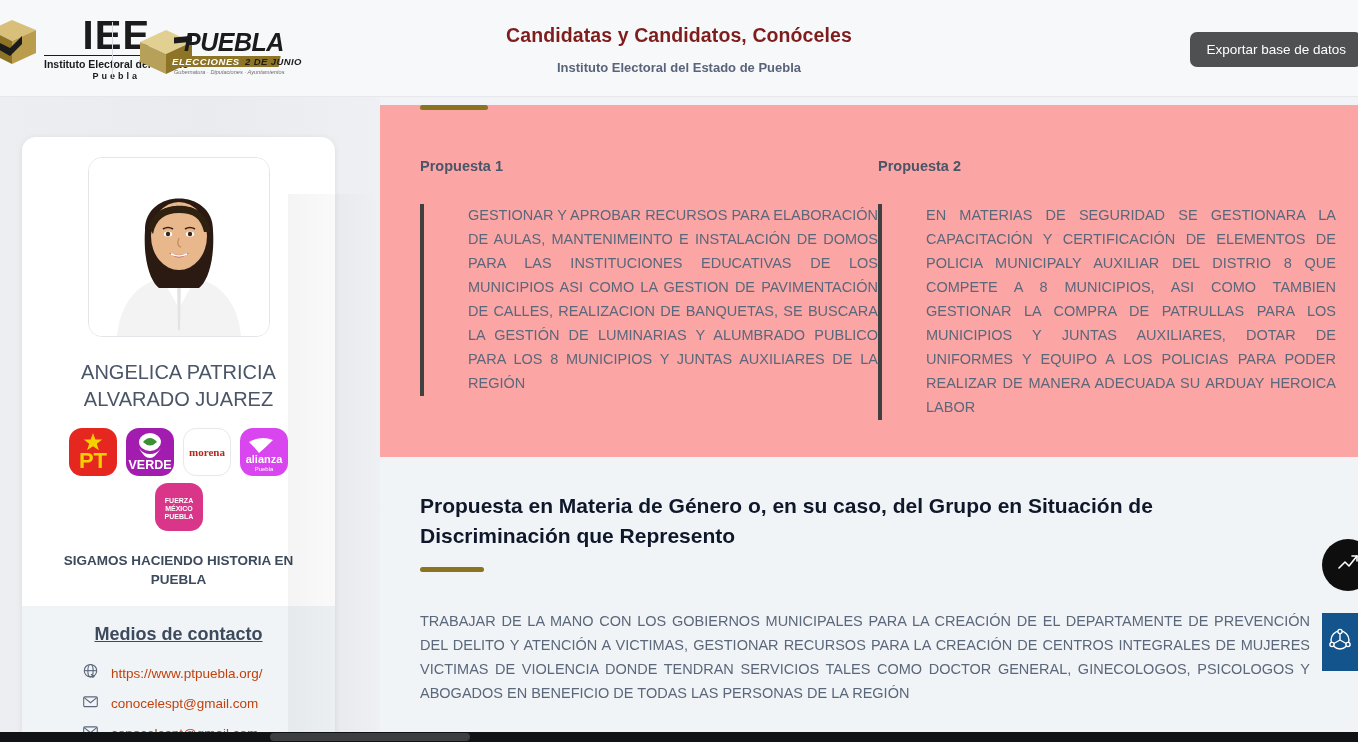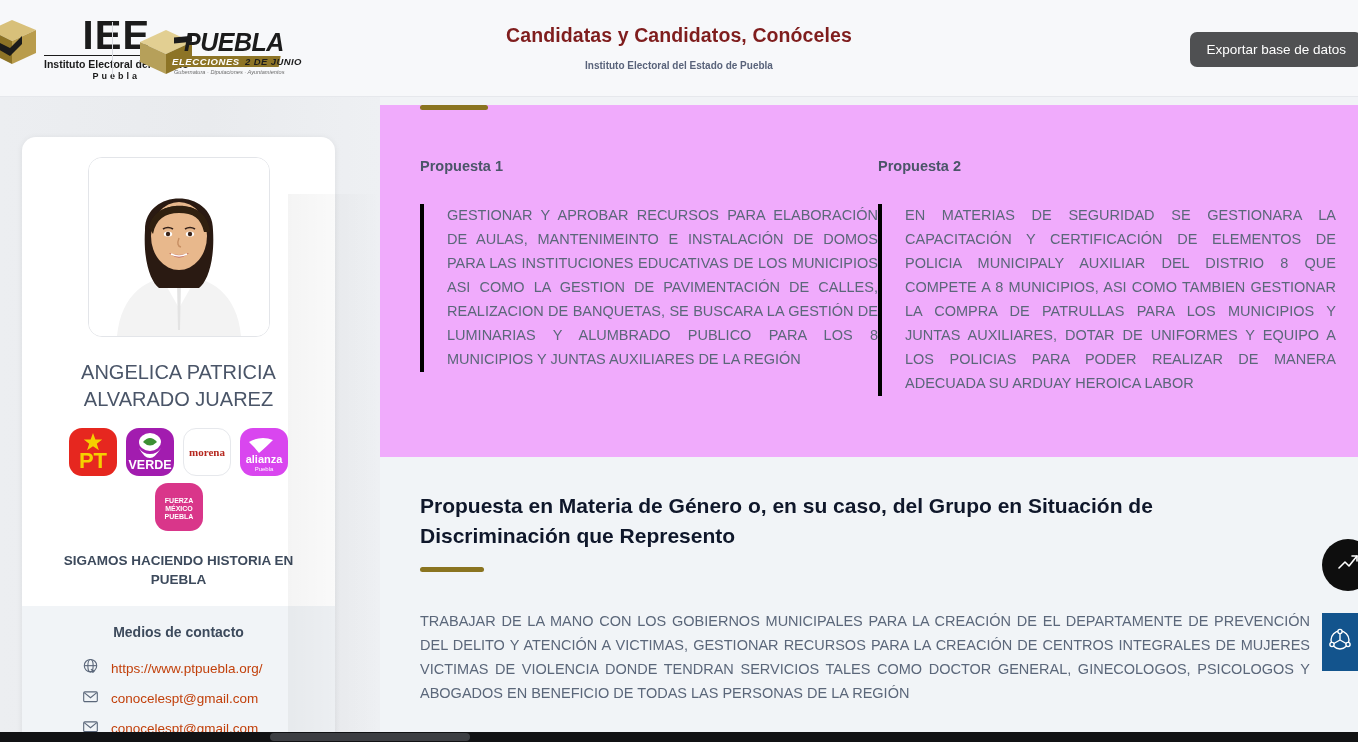"Instituto Electoral del Estado de" .hdr-sub { font-size: 10px -> 13px }
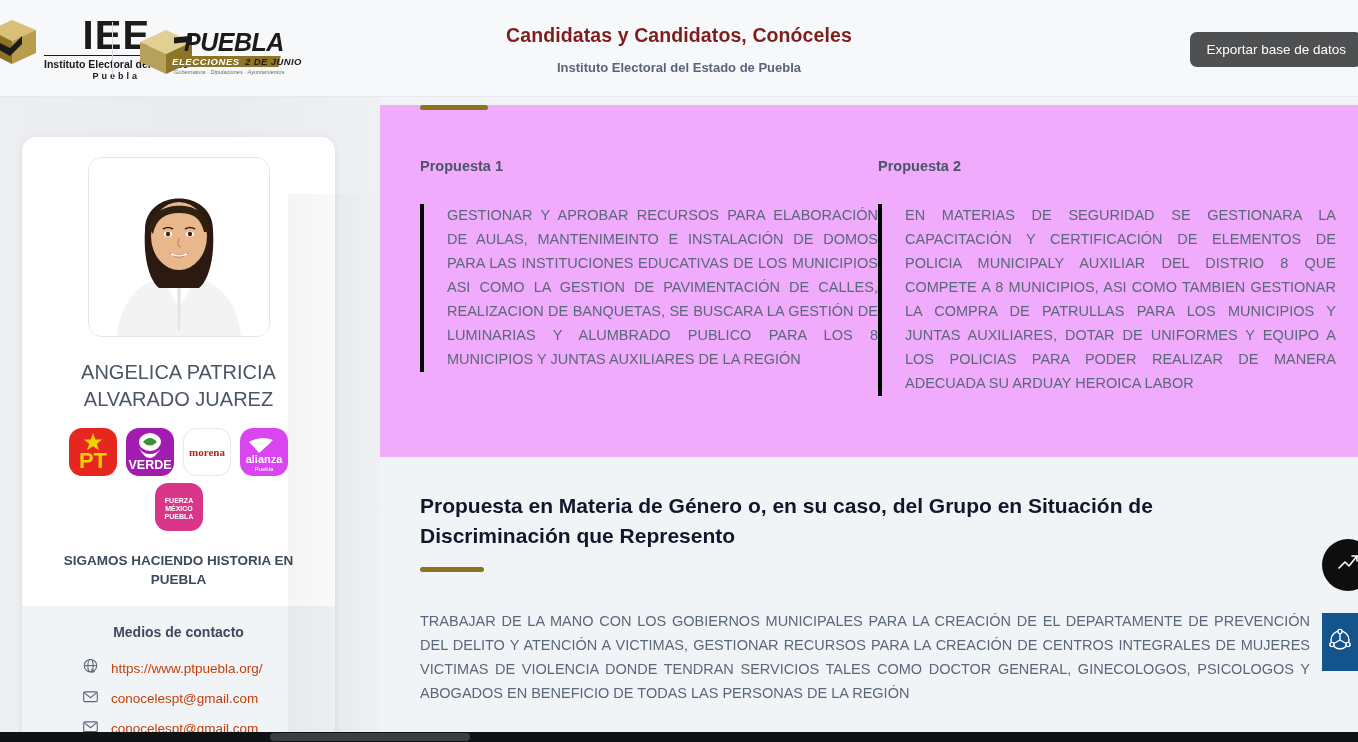"Propuesta 1" .panel-white { background: #f0abfc -> #fca5a5 }
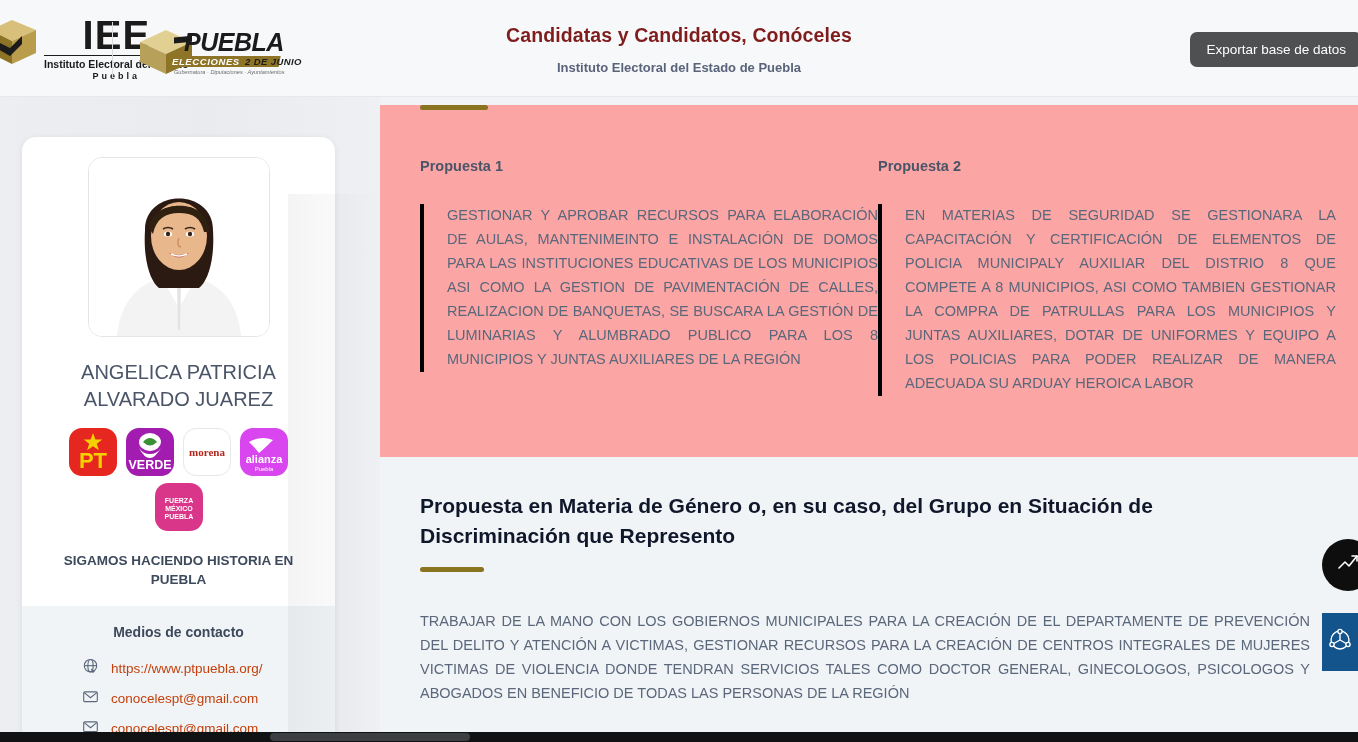"GESTIONAR Y APROBAR RECURSOS PARA" .prop-quote { border-left: 4px solid #000000 -> 4px solid #404040; padding-left: 23px -> 44px }
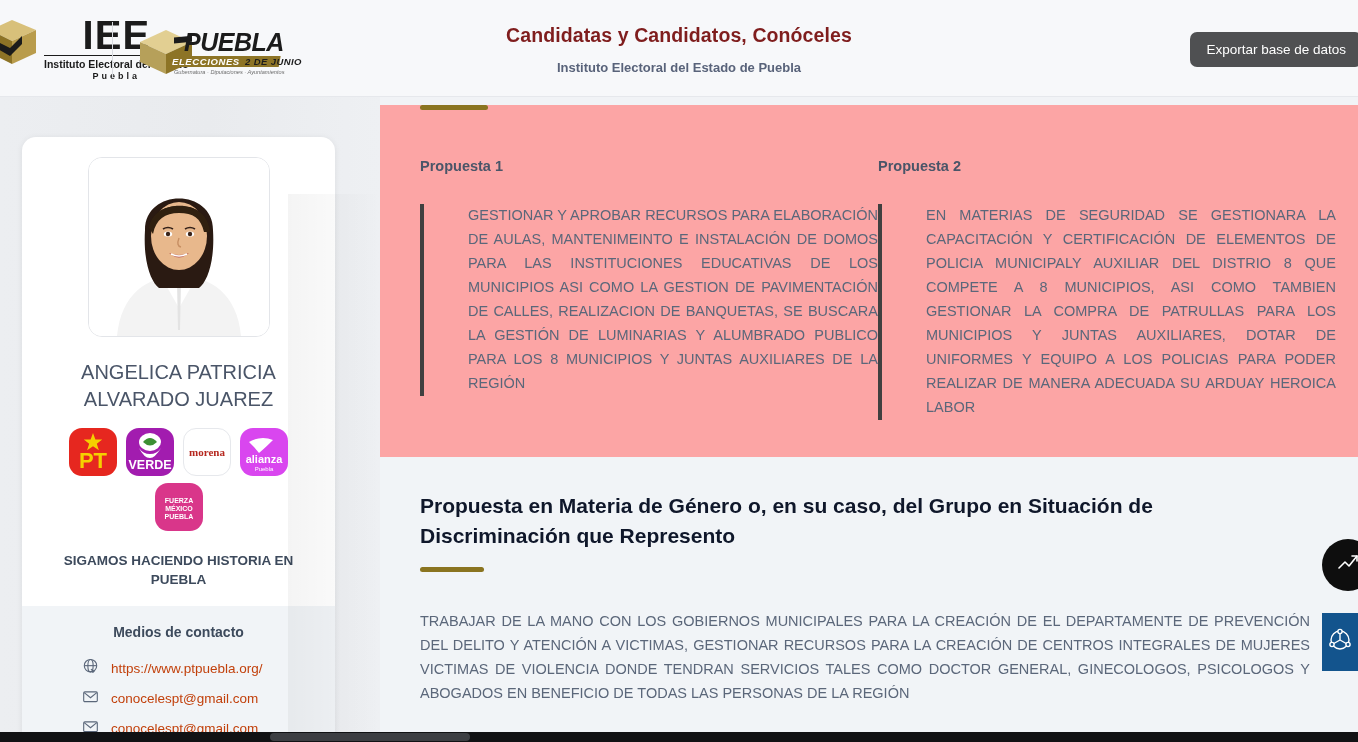"Medios de contacto" .contact-title { font-size: 14px -> 18px; text-decoration: none -> underline }
